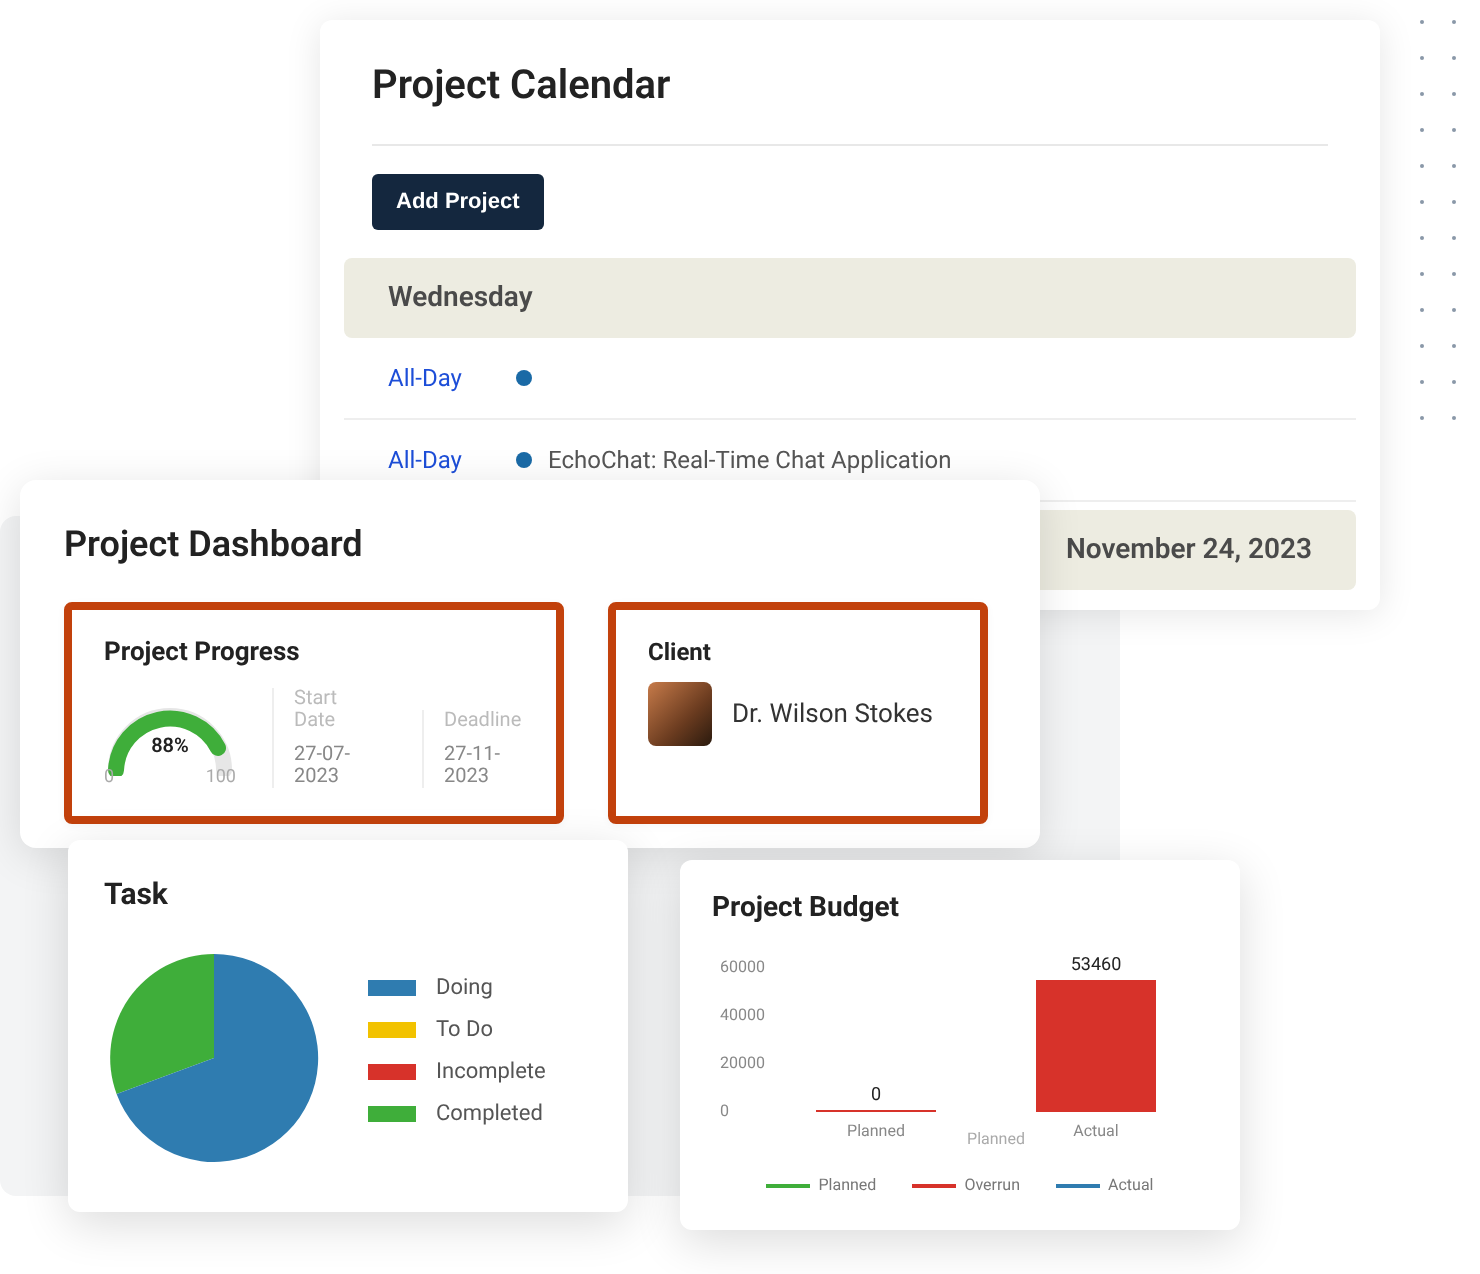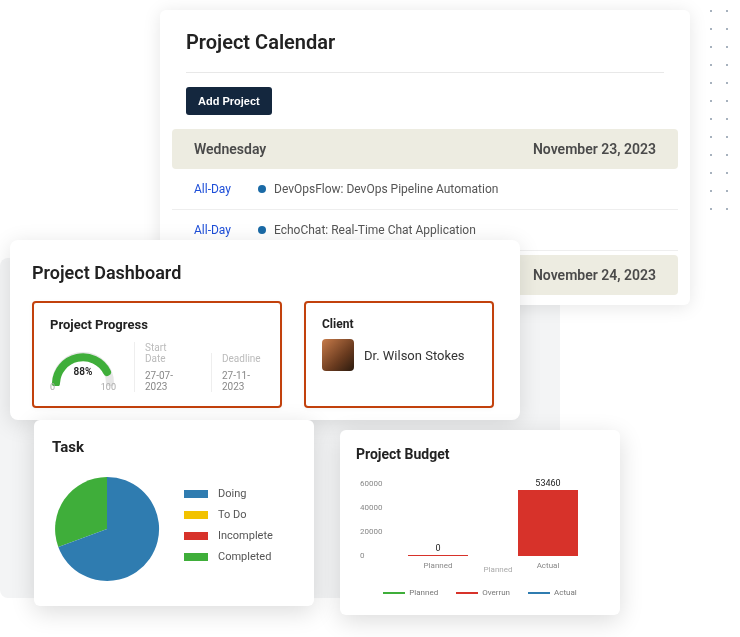"November 23, 2023" span.date { html: <span>November 23, 2023</span> -> none }
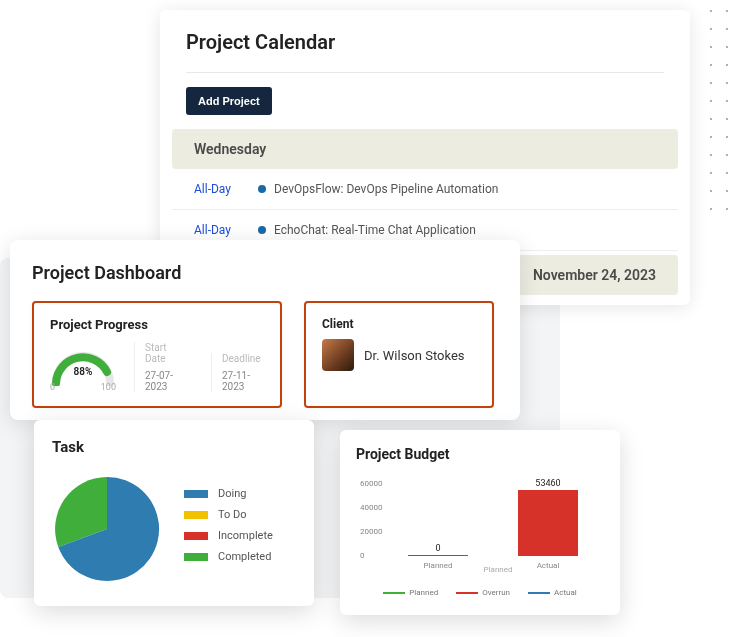"DevOpsFlow: DevOps Pipeline Automation" span { html: <span>DevOpsFlow: DevOps Pipeline Automation</span> -> none }
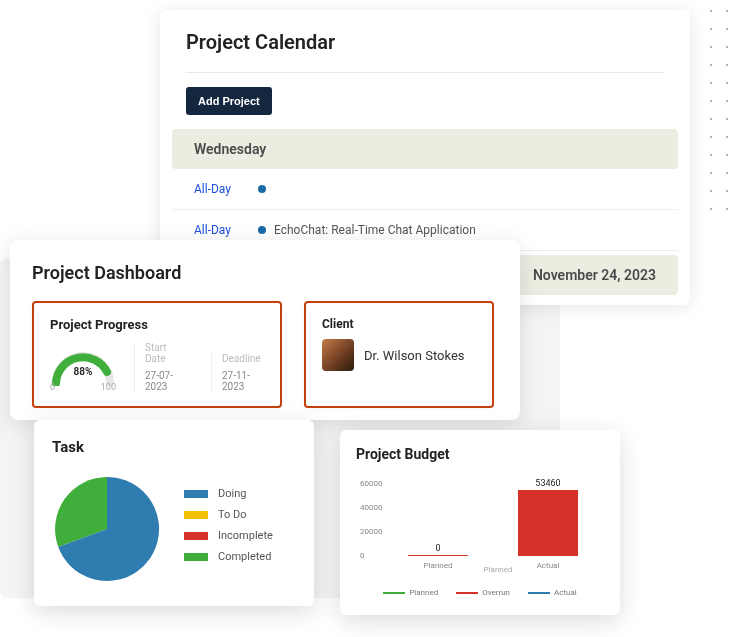"Project Progress" .panel { border: 2px solid #c2410c -> 4px solid #c2410c }
